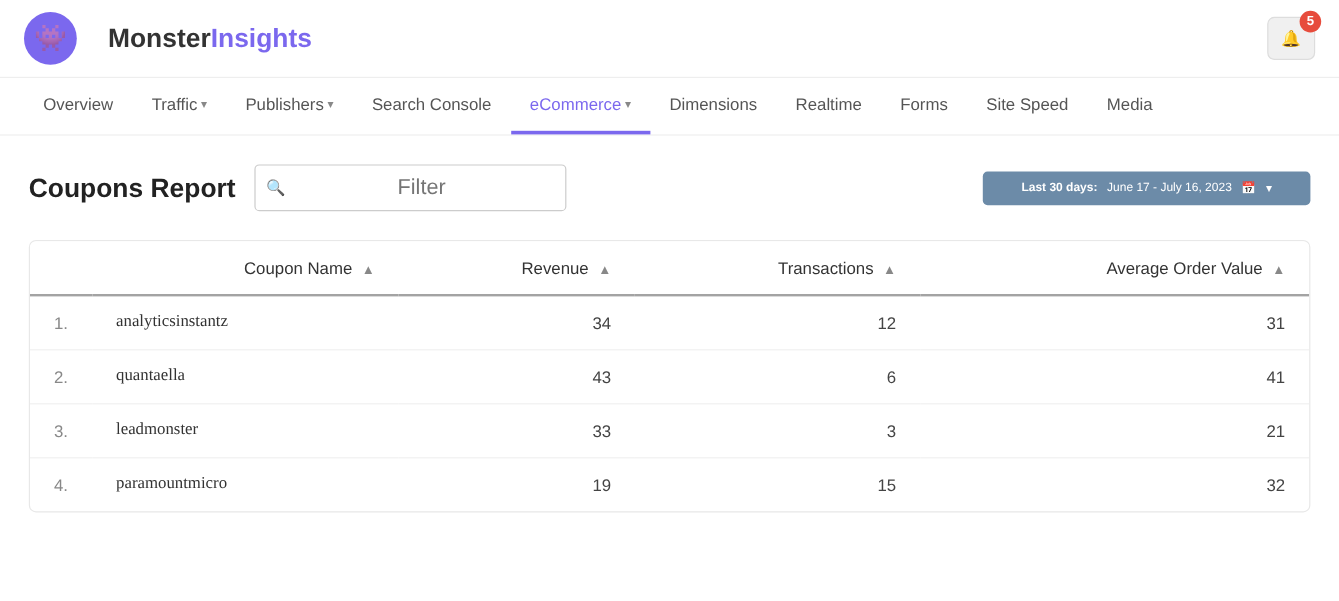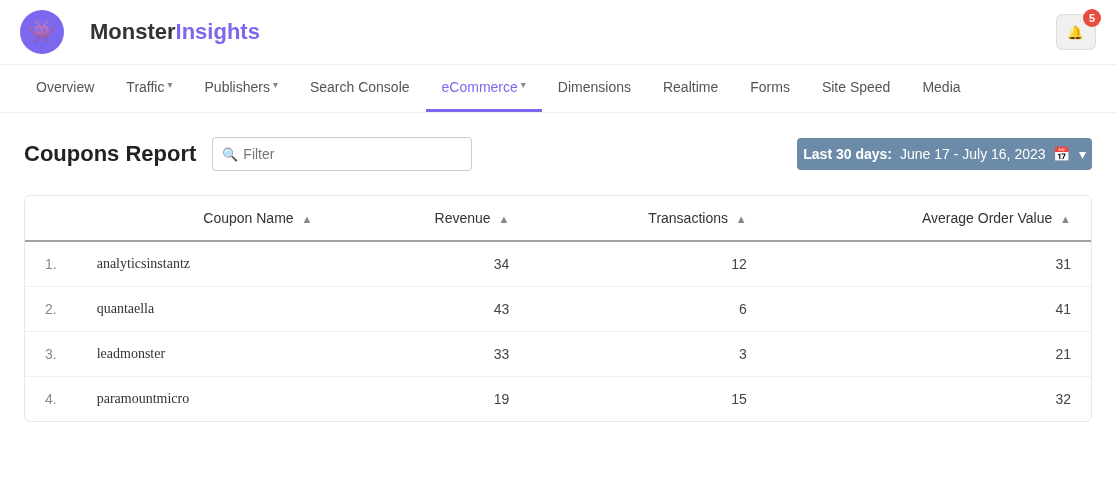"Overview" .nav-item { align-items: none -> center }
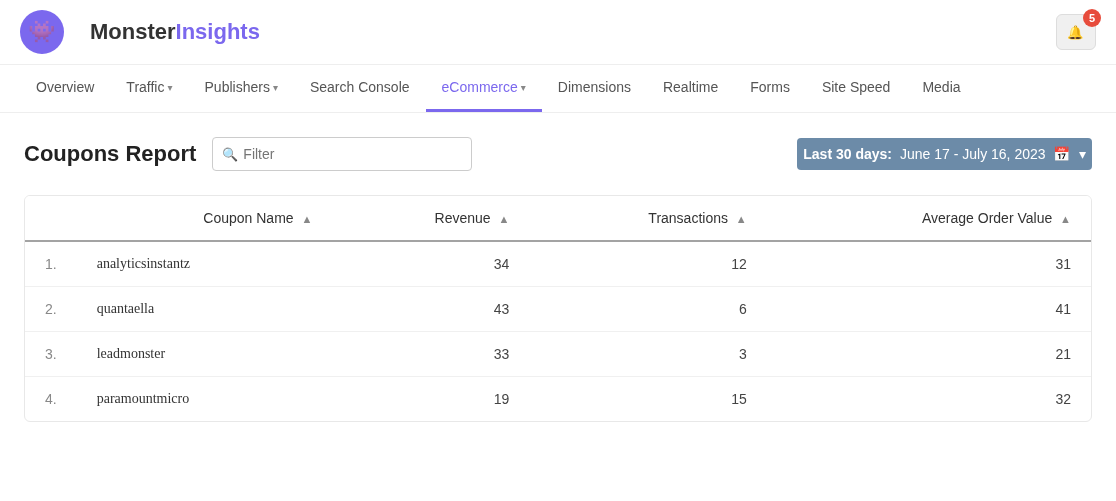"Filter" .filter-input { font-size: 14px -> 18px; text-align: none -> center }
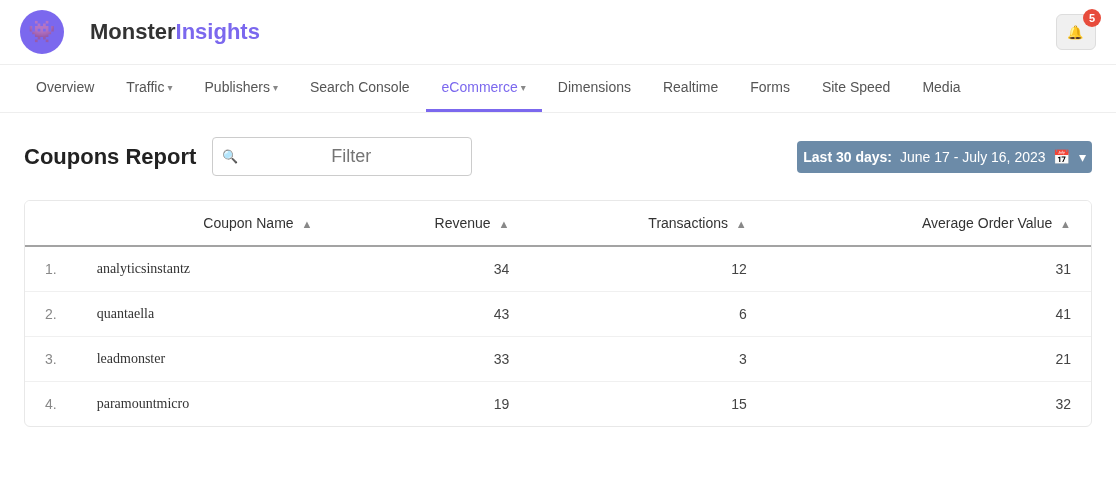"Last 30 days:" .date-range-btn { font-size: 14px -> 10px; padding: 8px 6px -> 8px 32px }
